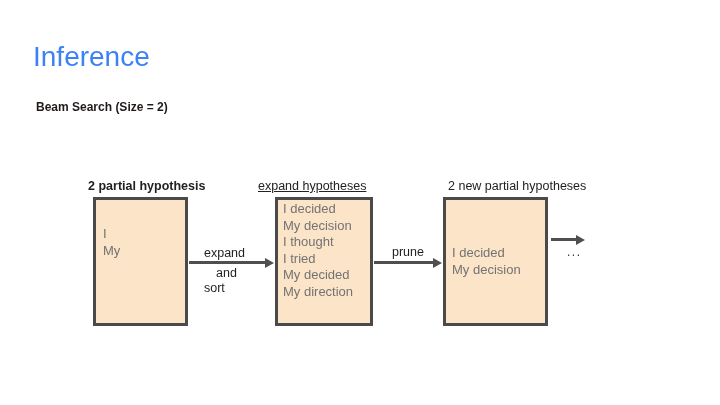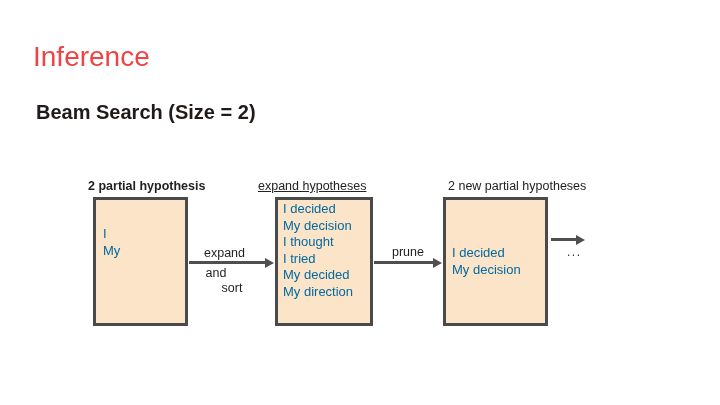"Inference" .title { color: #ef4444 -> #3b82f6 }
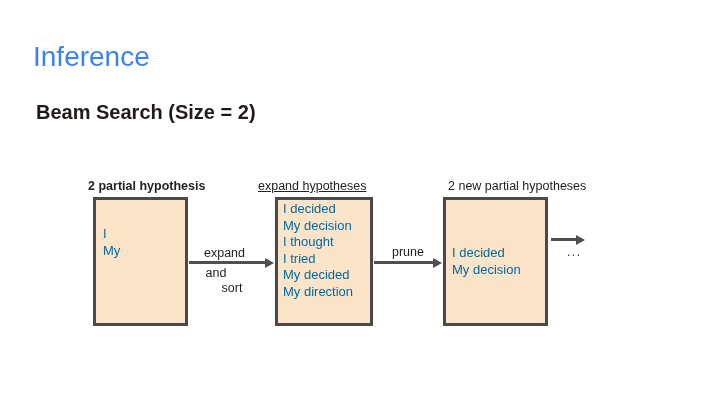"Beam Search (Size = 2)" .subtitle { font-size: 20px -> 12px }
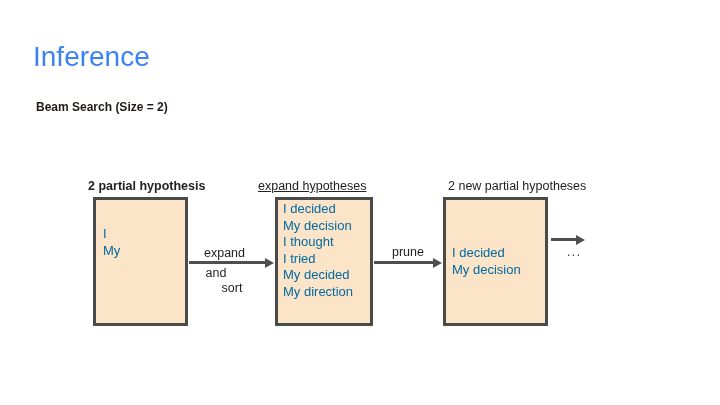"I decided" .box-text { color: #0369a1 -> #737373 }
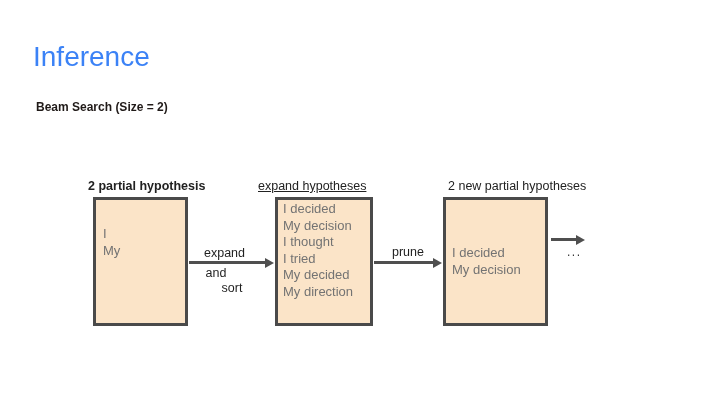"and" .expand-l2 { left: 188px -> 216px; text-align: center -> left }
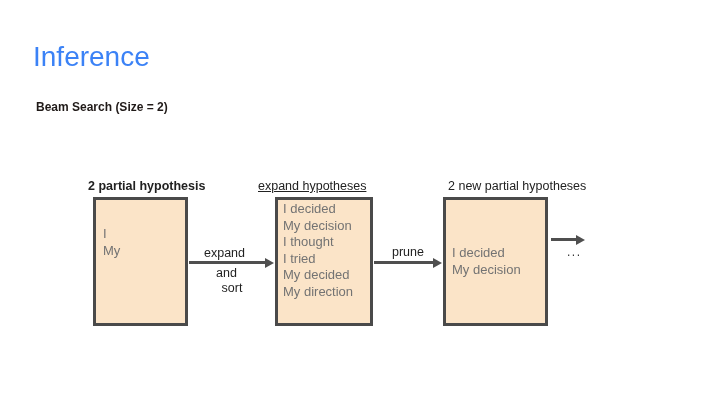"sort" .expand-l3 { text-align: center -> none }
